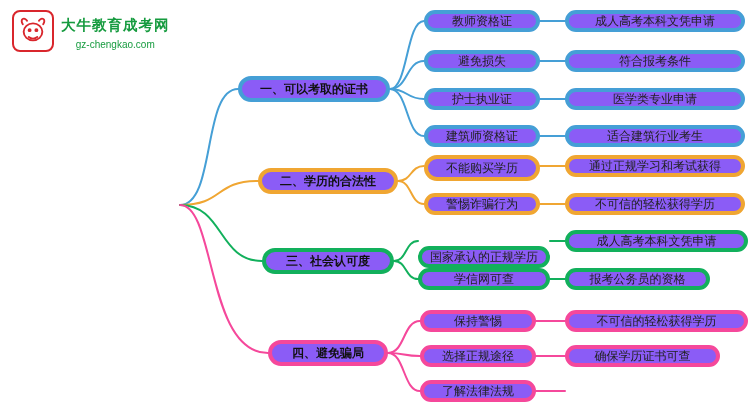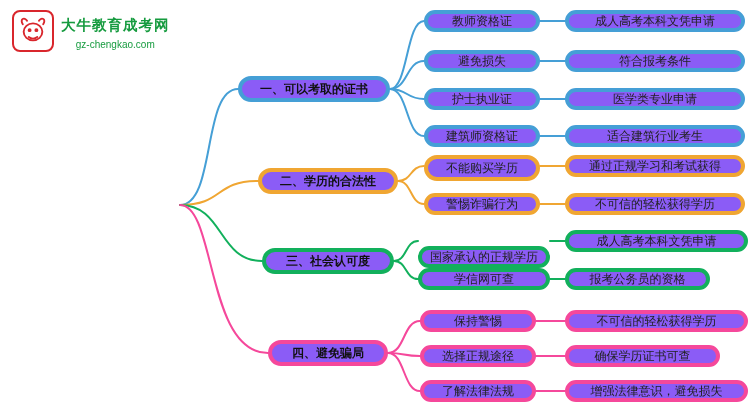"增强法律意识，避免损失" div.node { html: <div>增强法律意识，避免损失</div> -> none }
